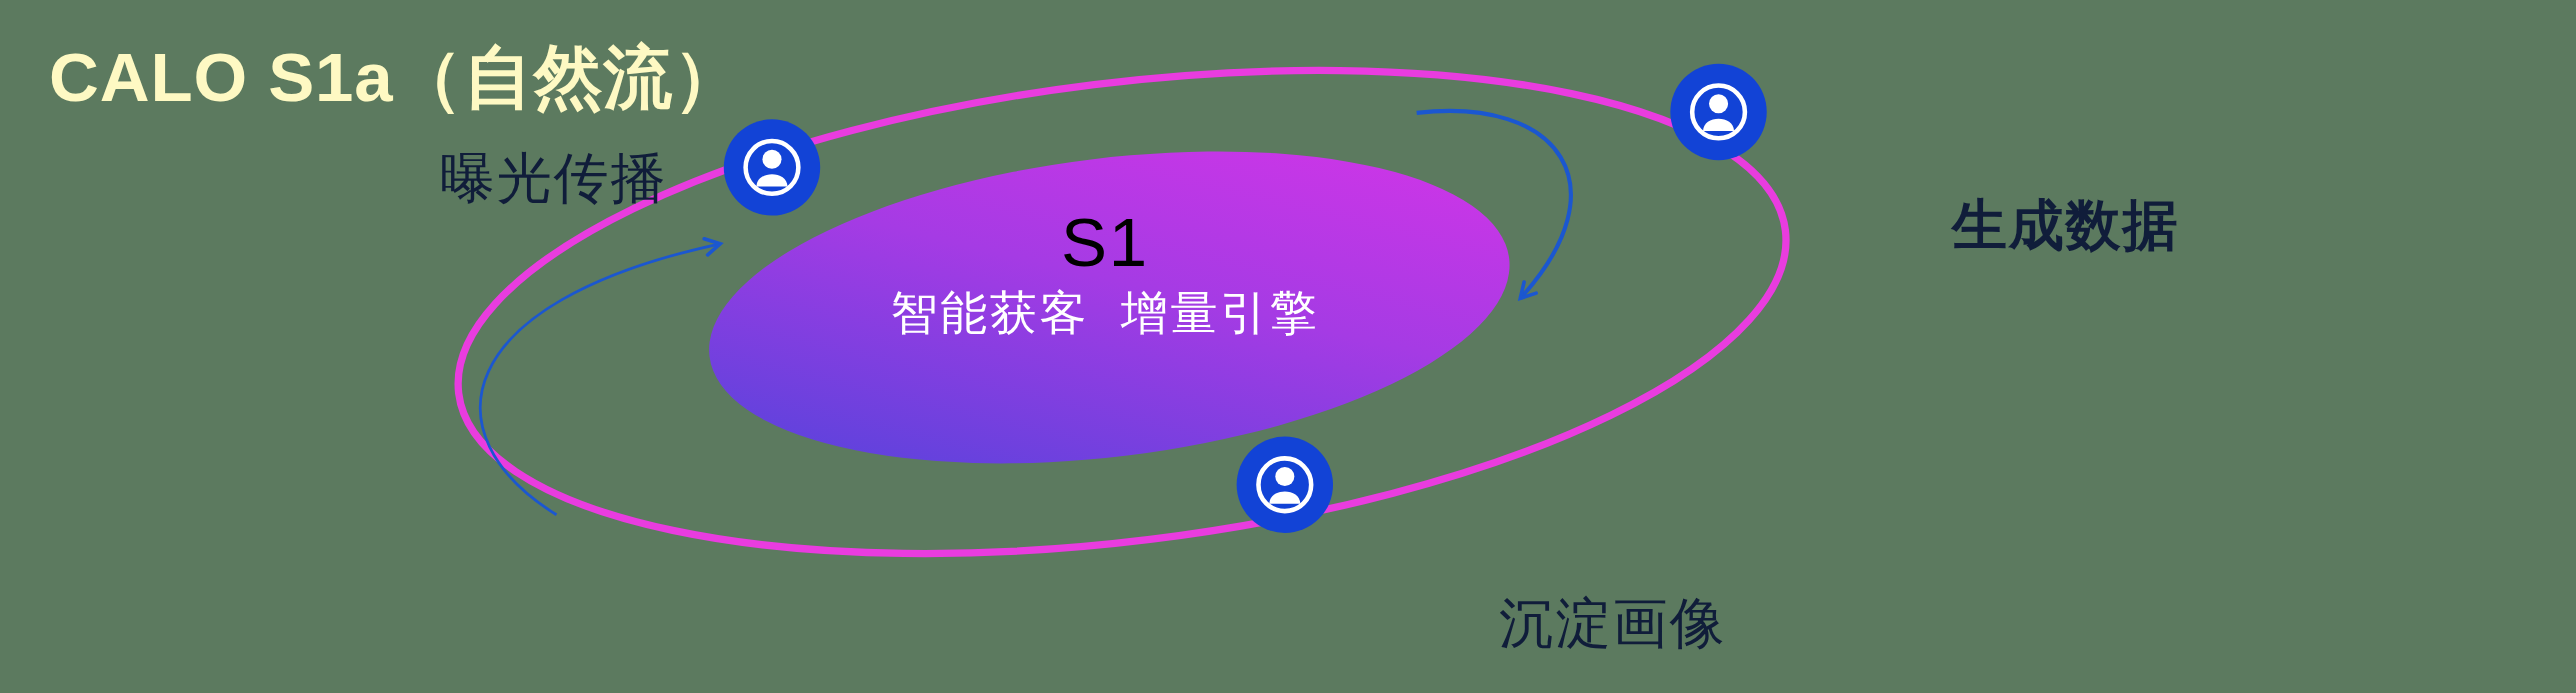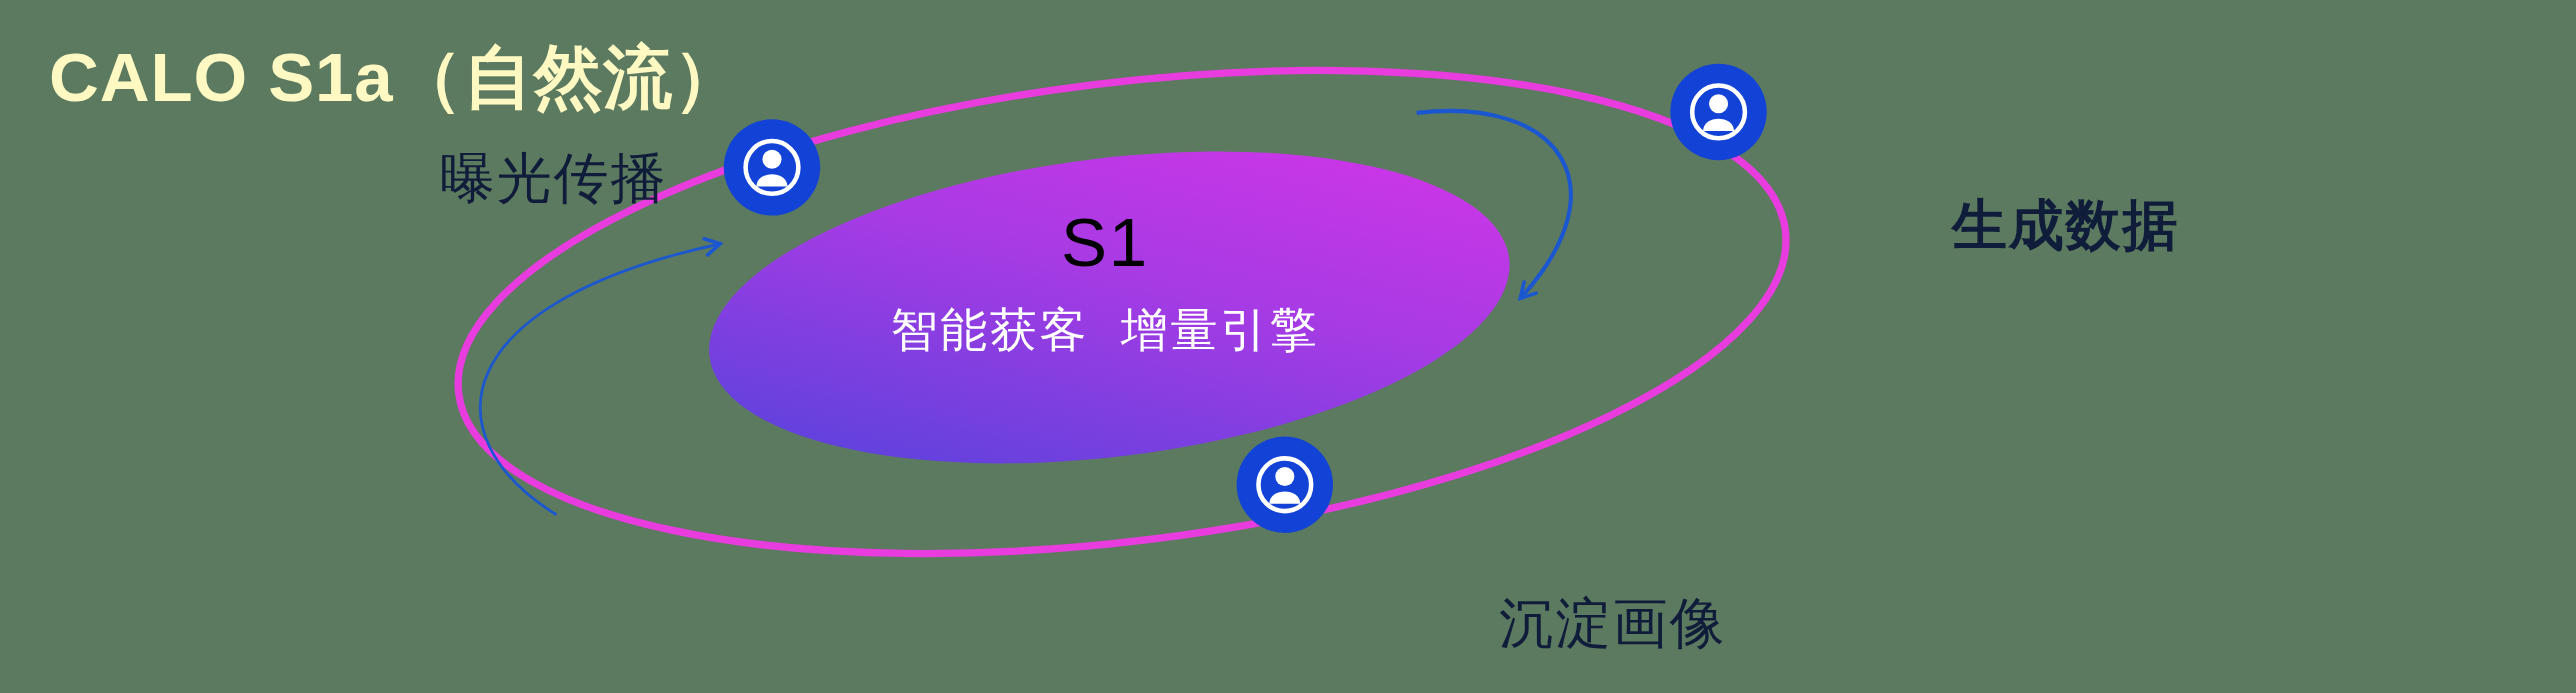"智能获客 增量引擎" div.label { margin-top: 17px -> none }
